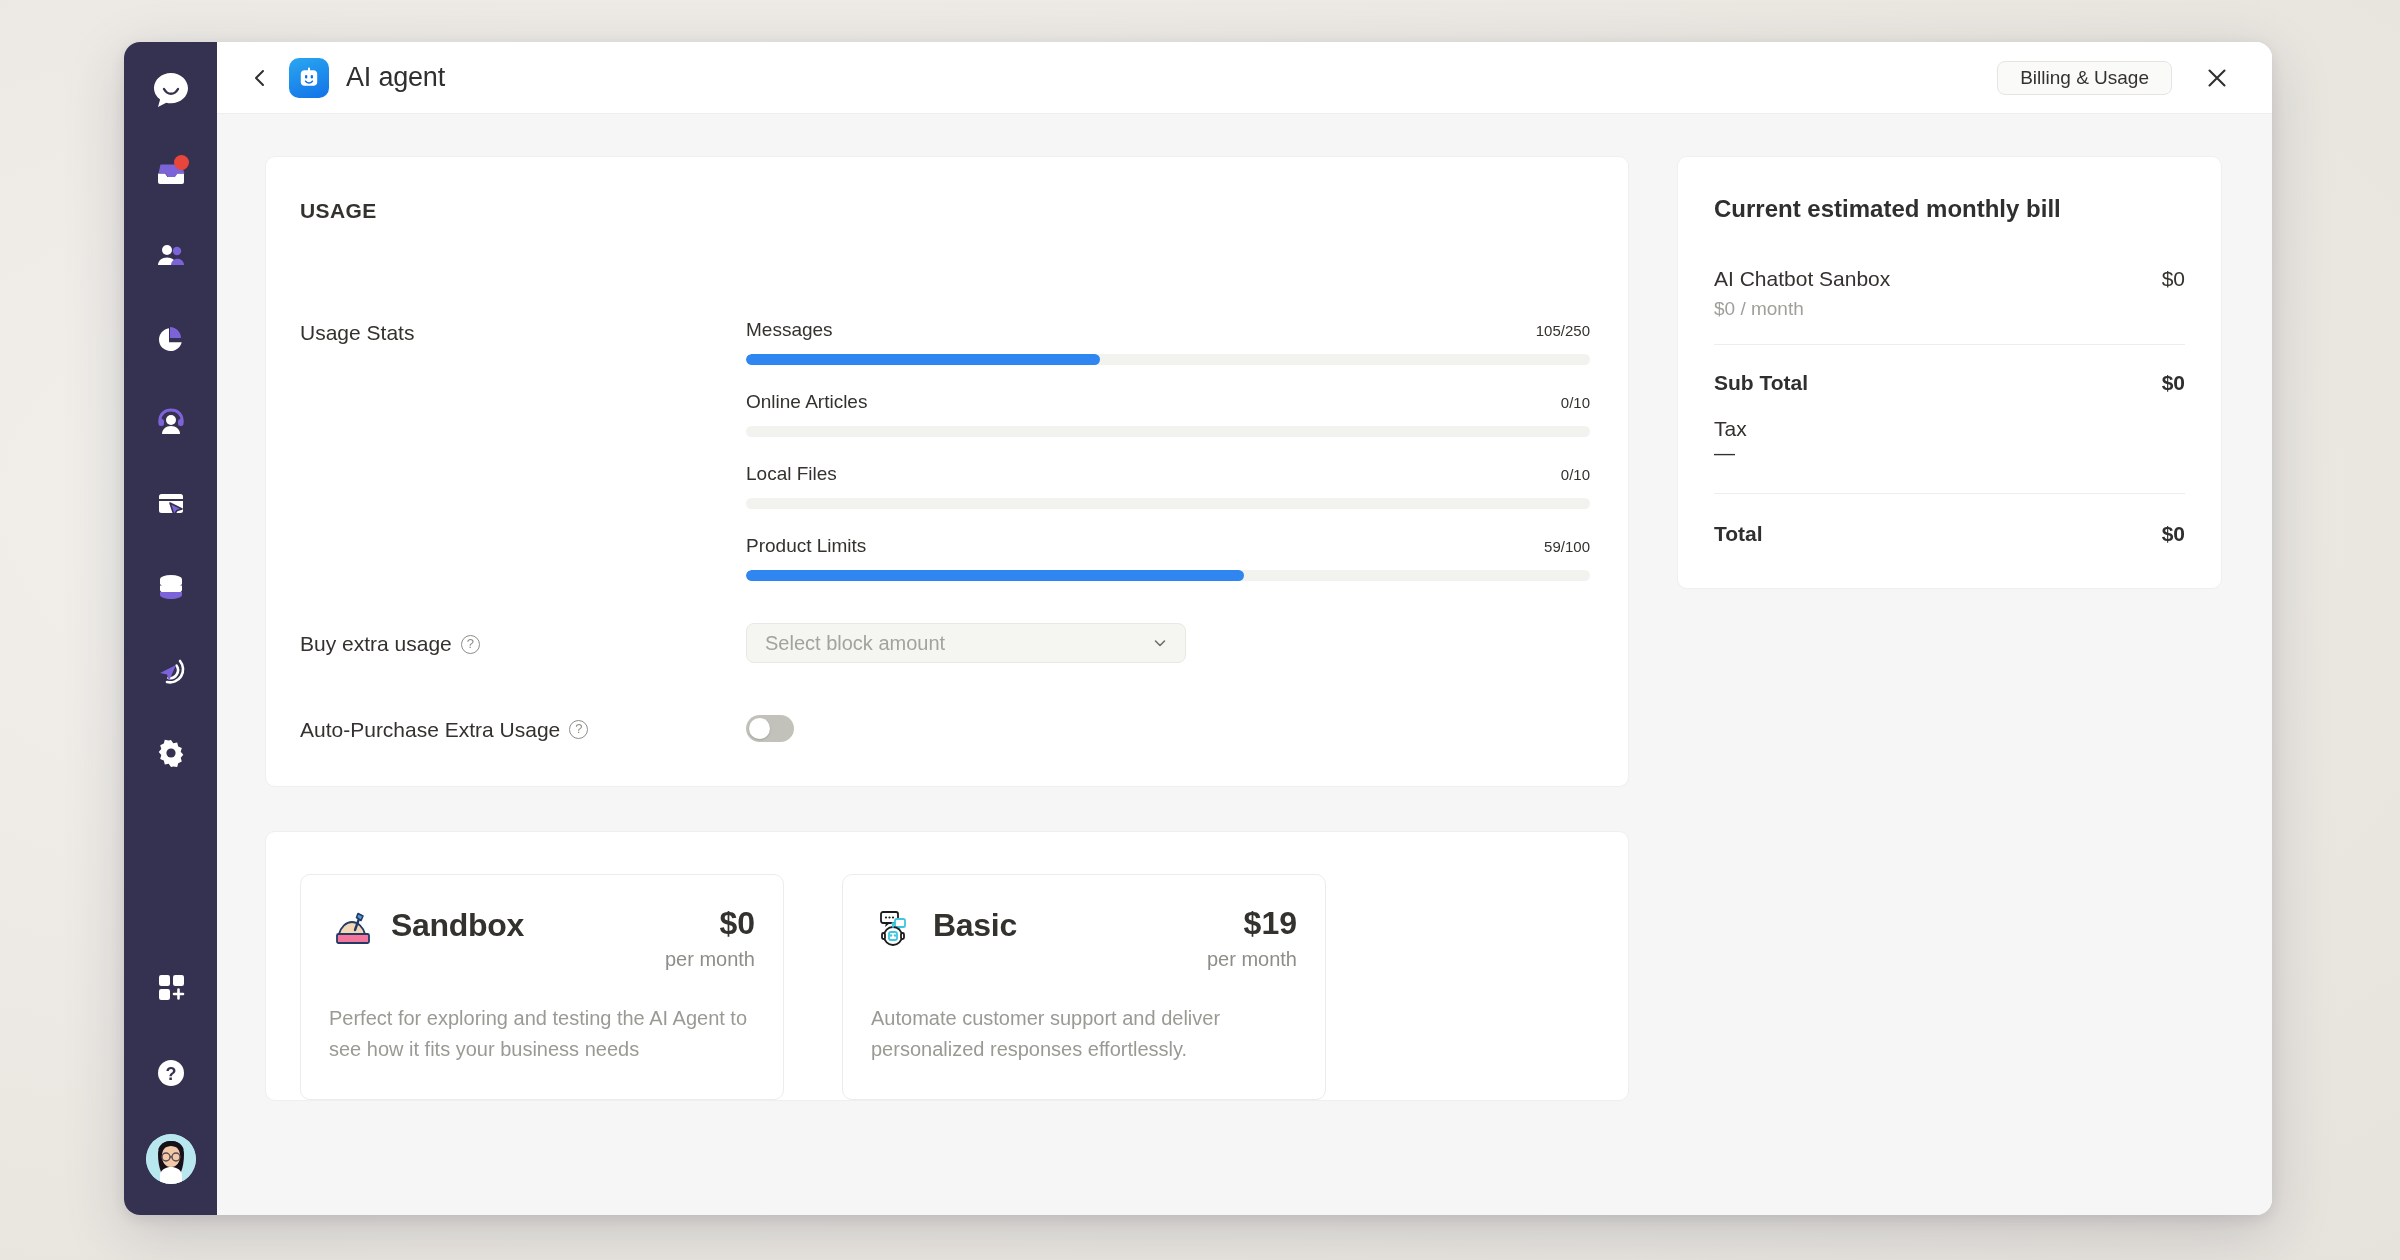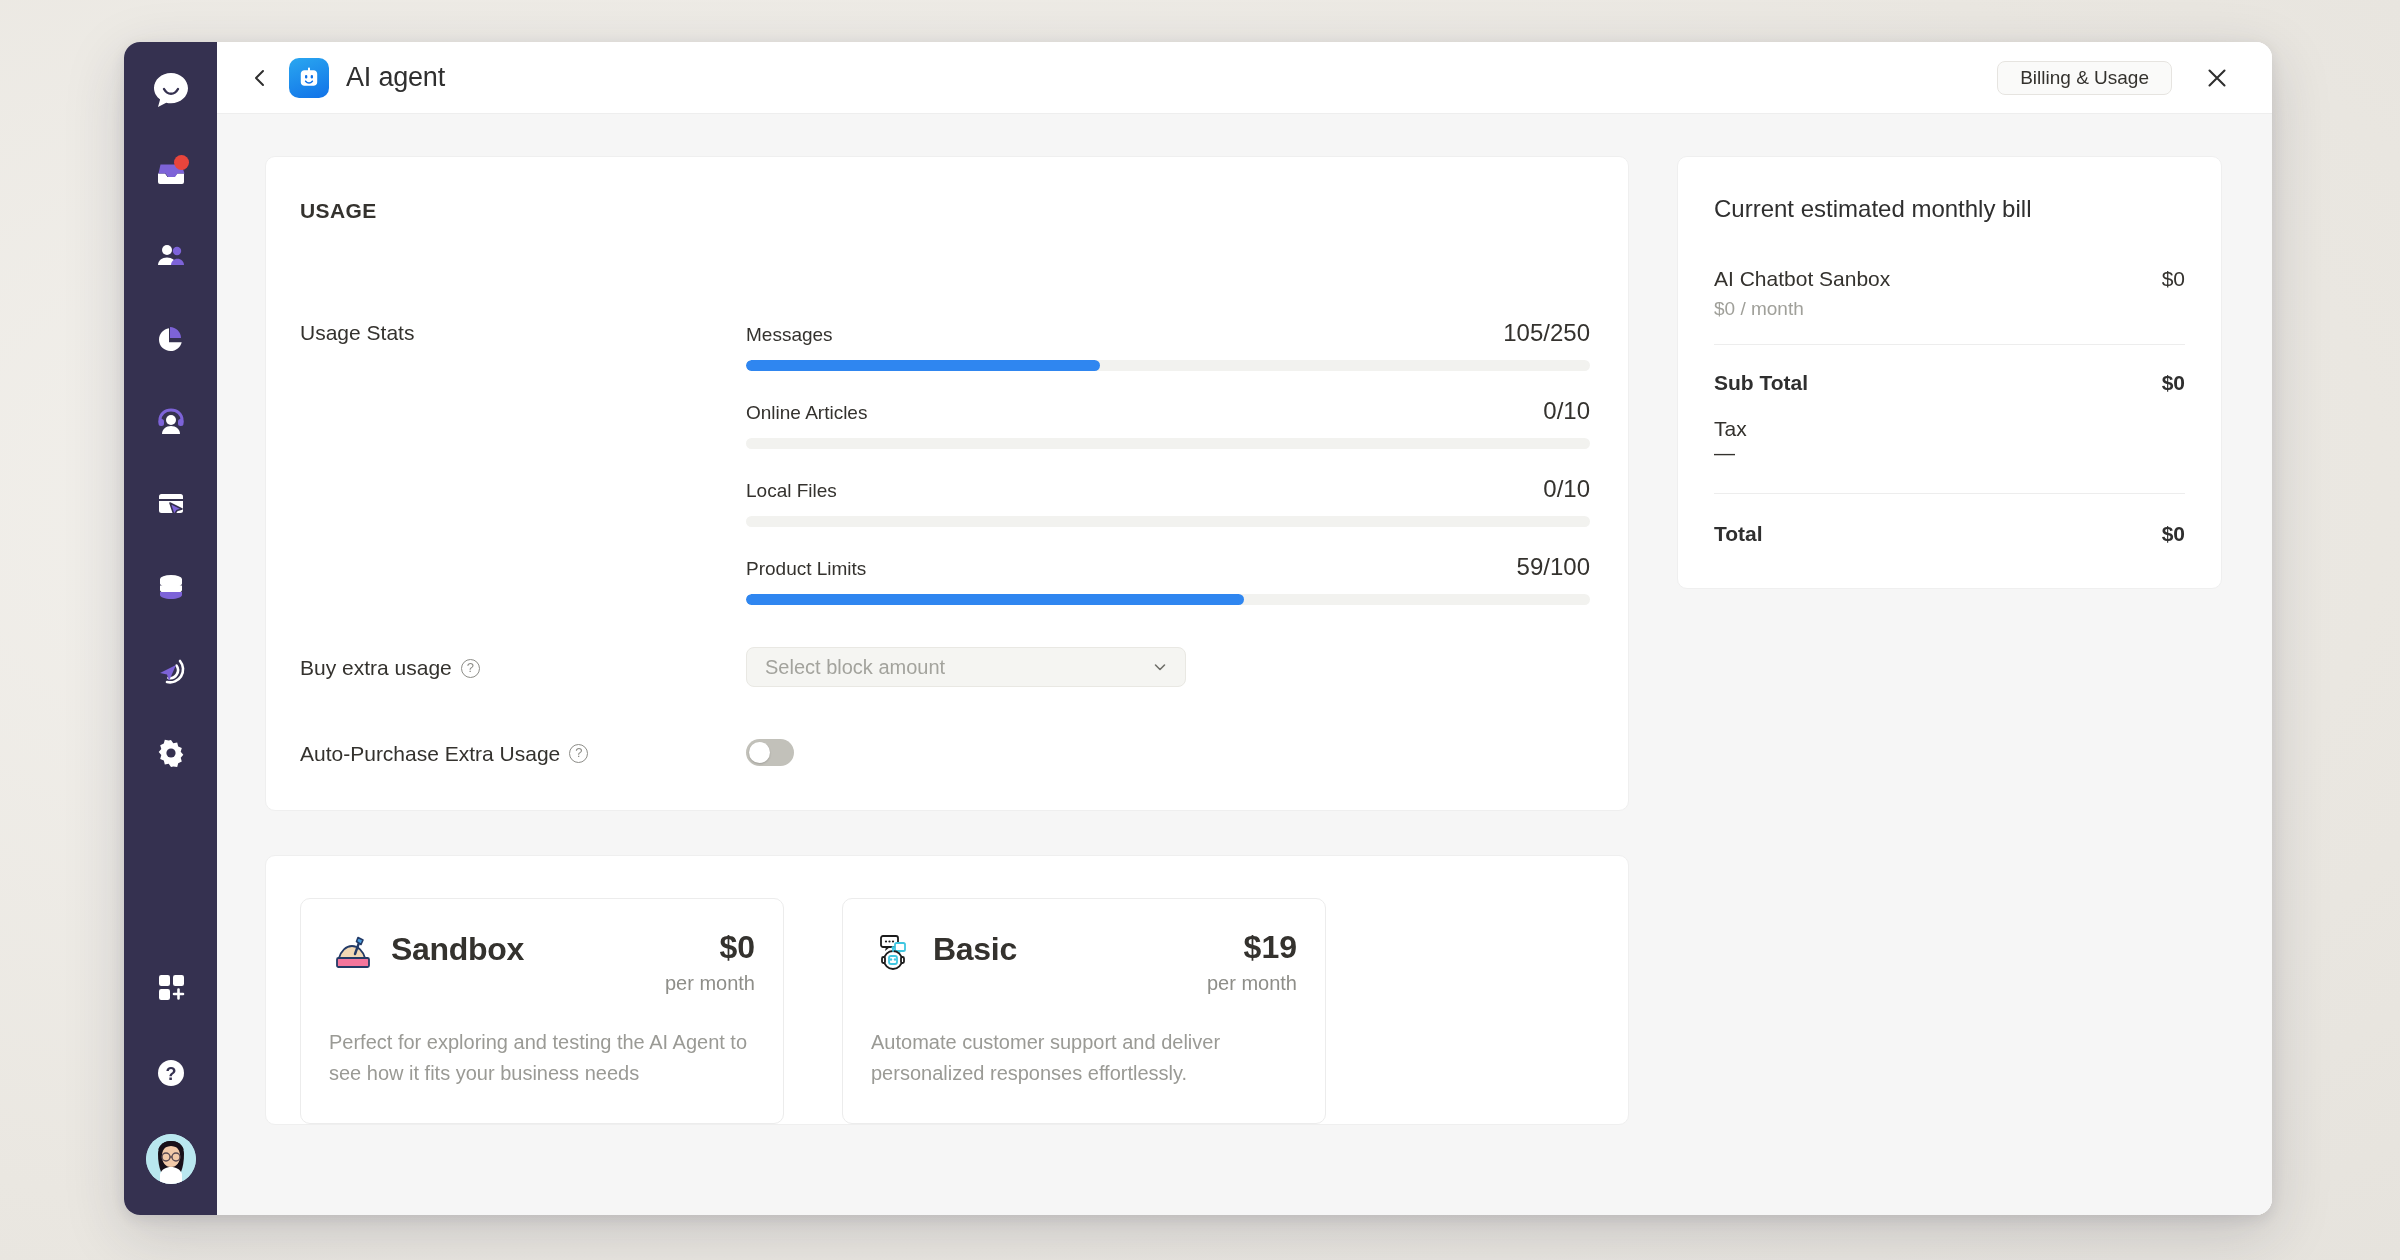"Current estimated monthly bill" .bill-title { font-weight: normal -> bold }
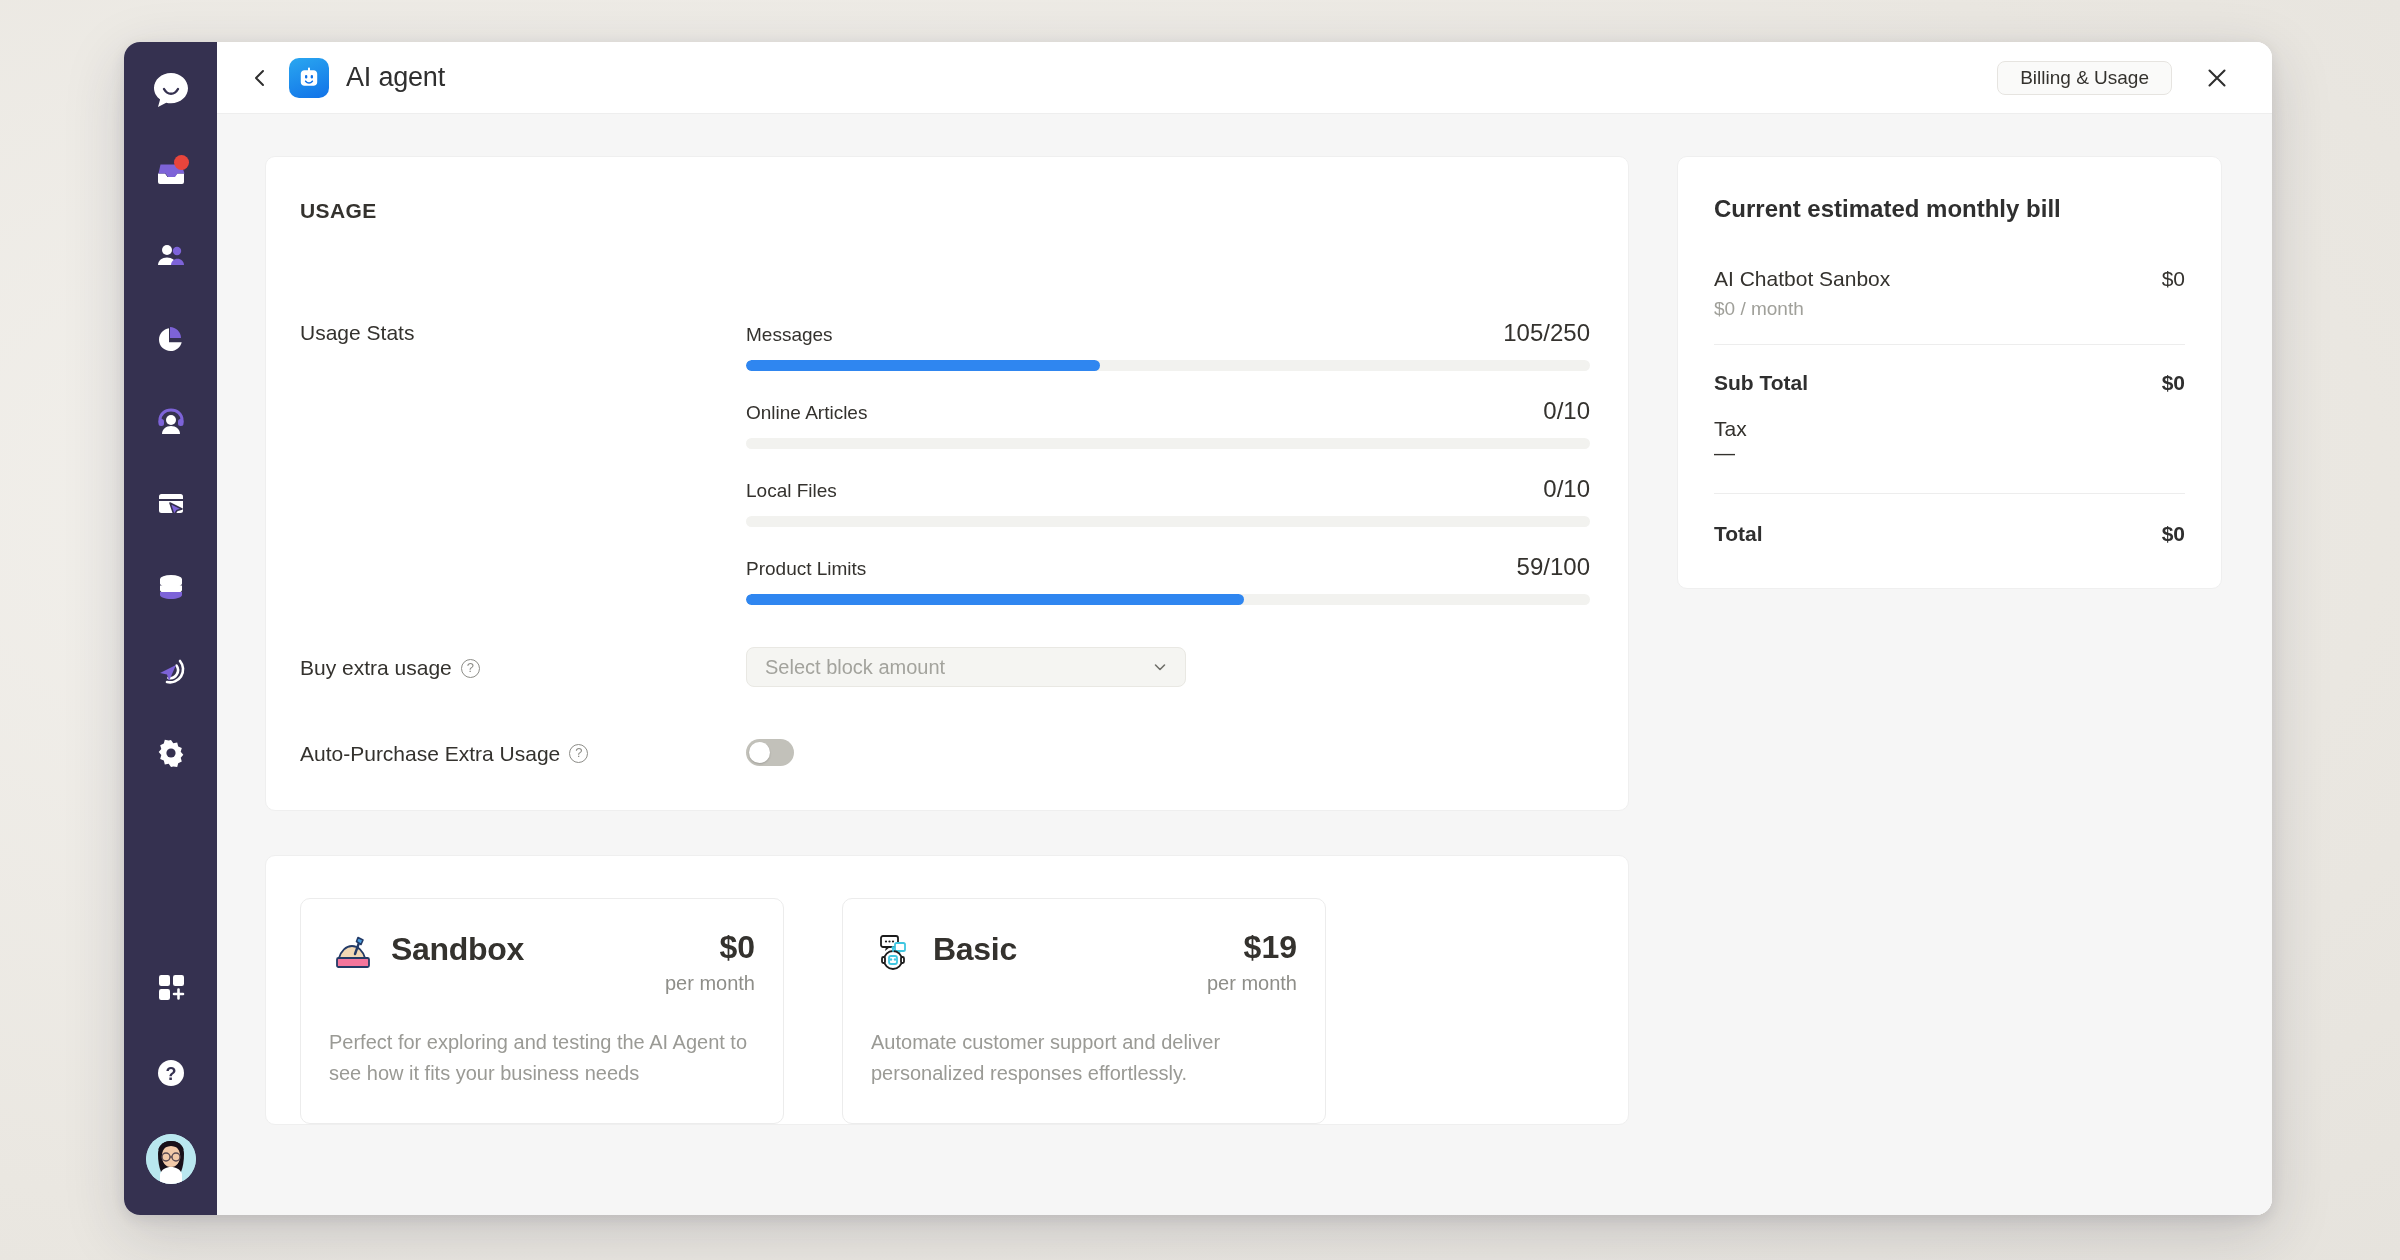"105/250" .stat-value { font-size: 24px -> 15px }
